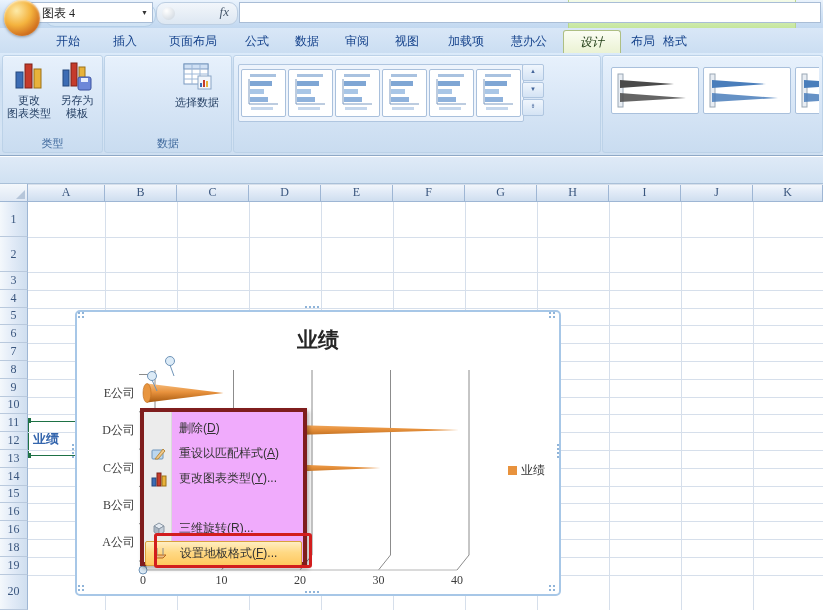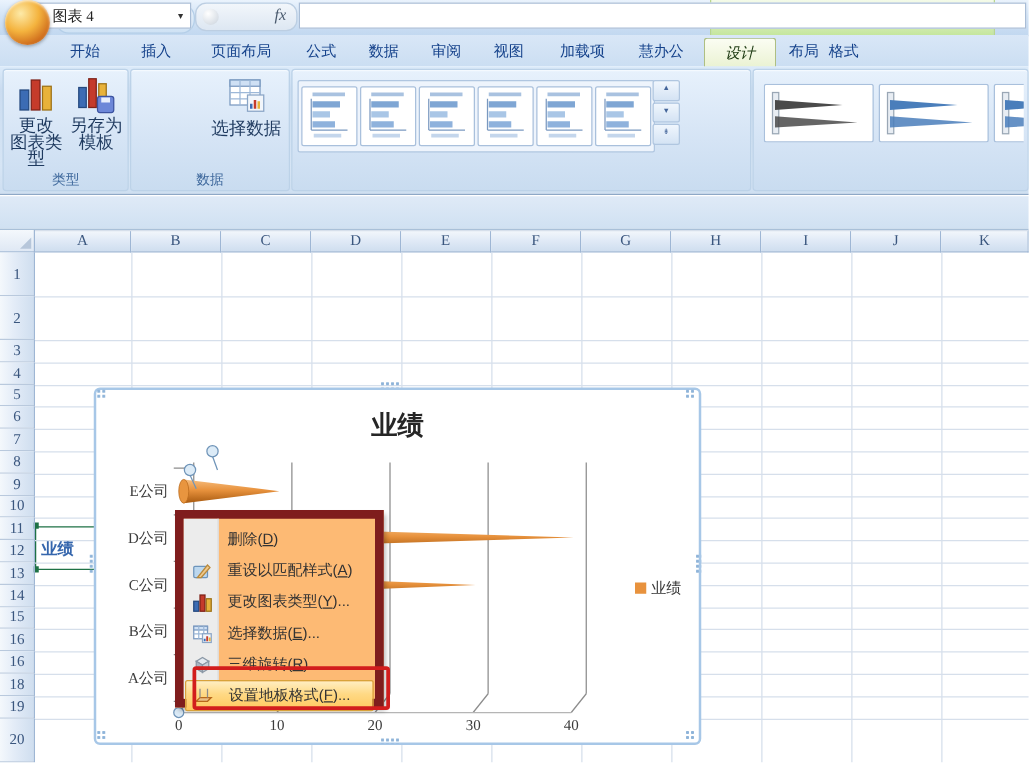"更改" .bigbtn .lbl { font-size: 14px -> 11px }
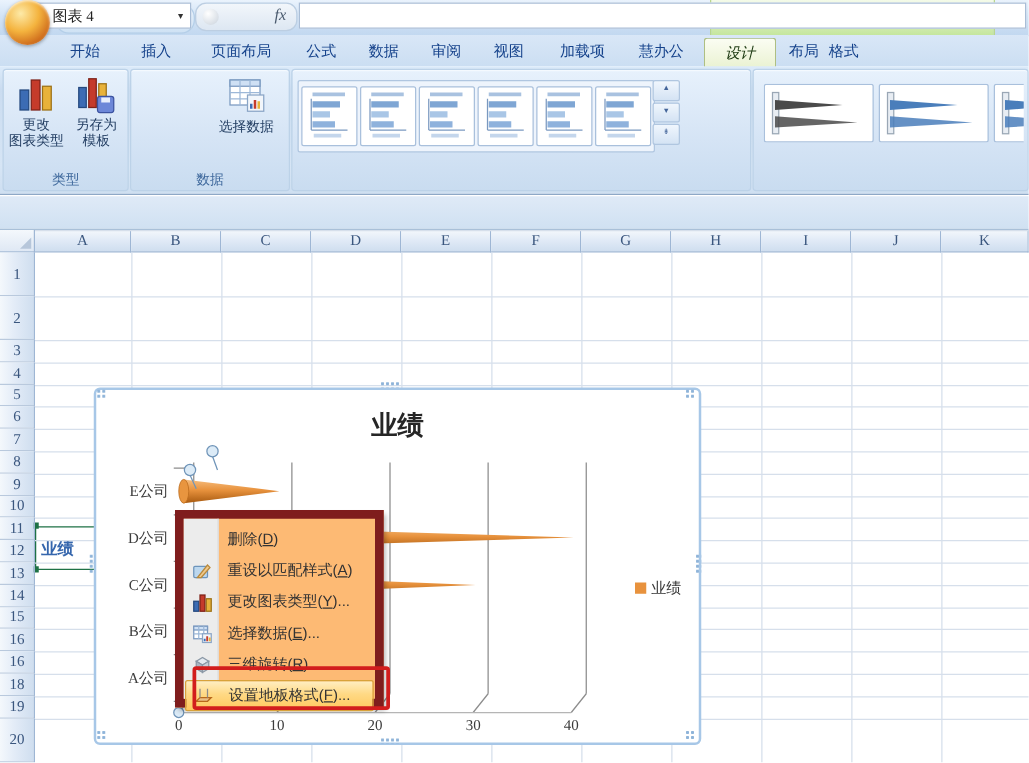"删除(D)" #cmenu { background: #fdba74 -> #f0abfc; border: 7px solid #7f1d1d -> 4px solid #7f1d1d }
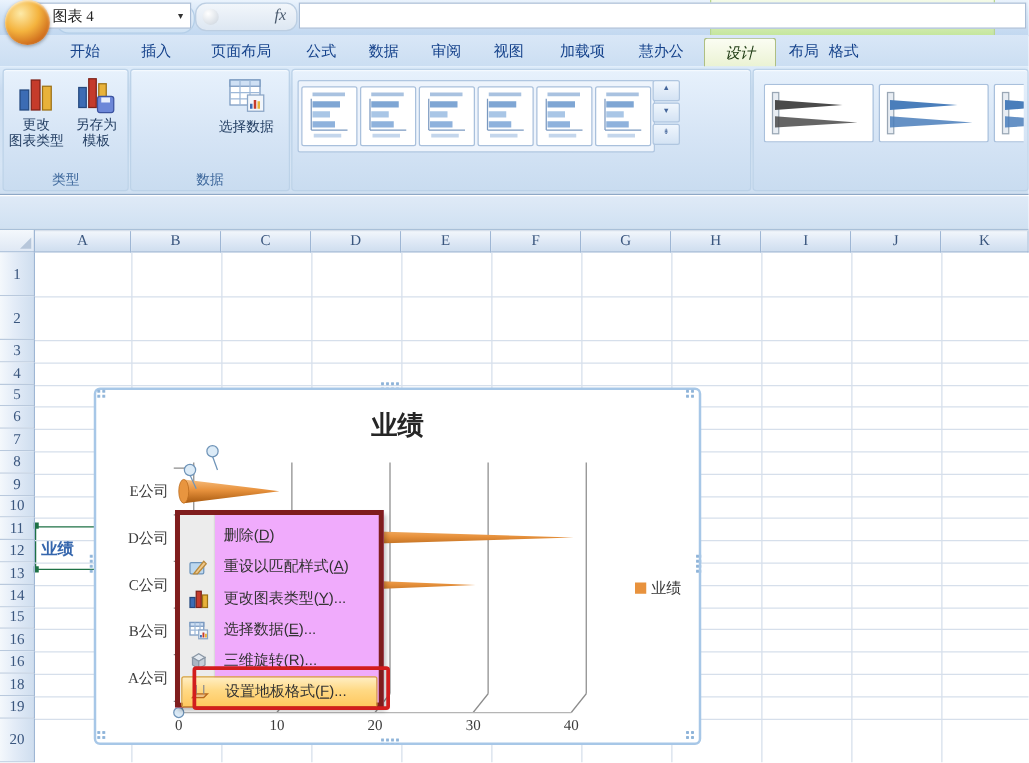"选择数据(E)..." div.mitem { html: <div> <span> <svg> <rect></rect> <rect></rect> <path></path> <rect></rect> <rect></rect> <rect></rect> <rect></rect> </svg> </span> <span>选择数据(<u>E</u>)...</span> </div> -> none }
